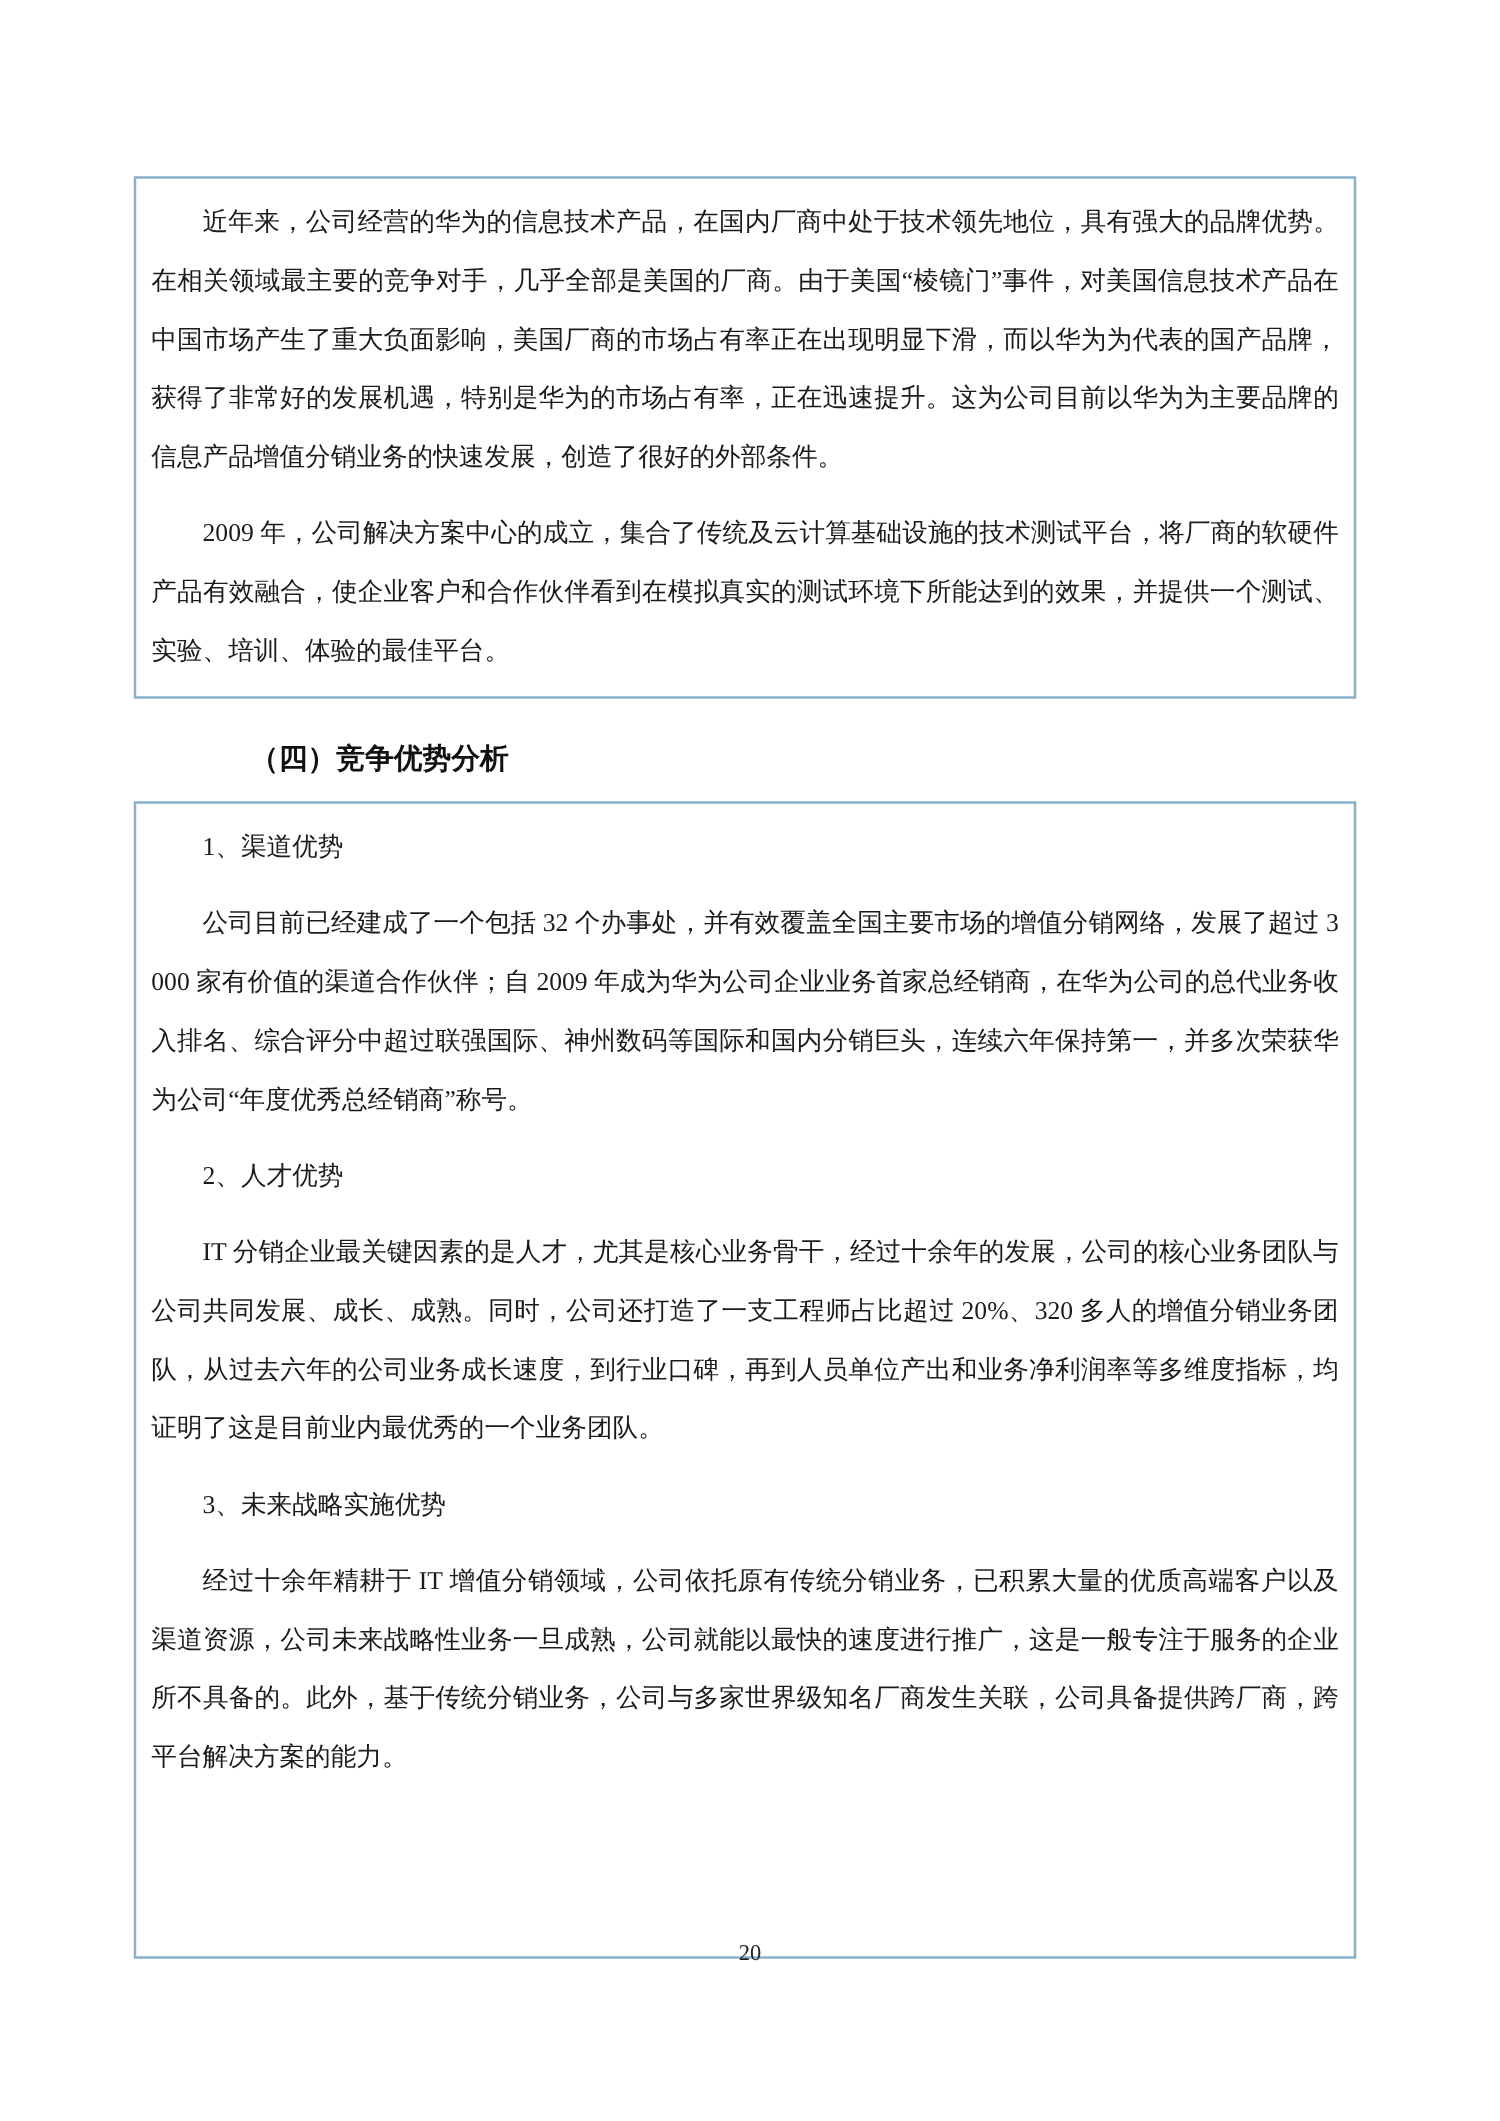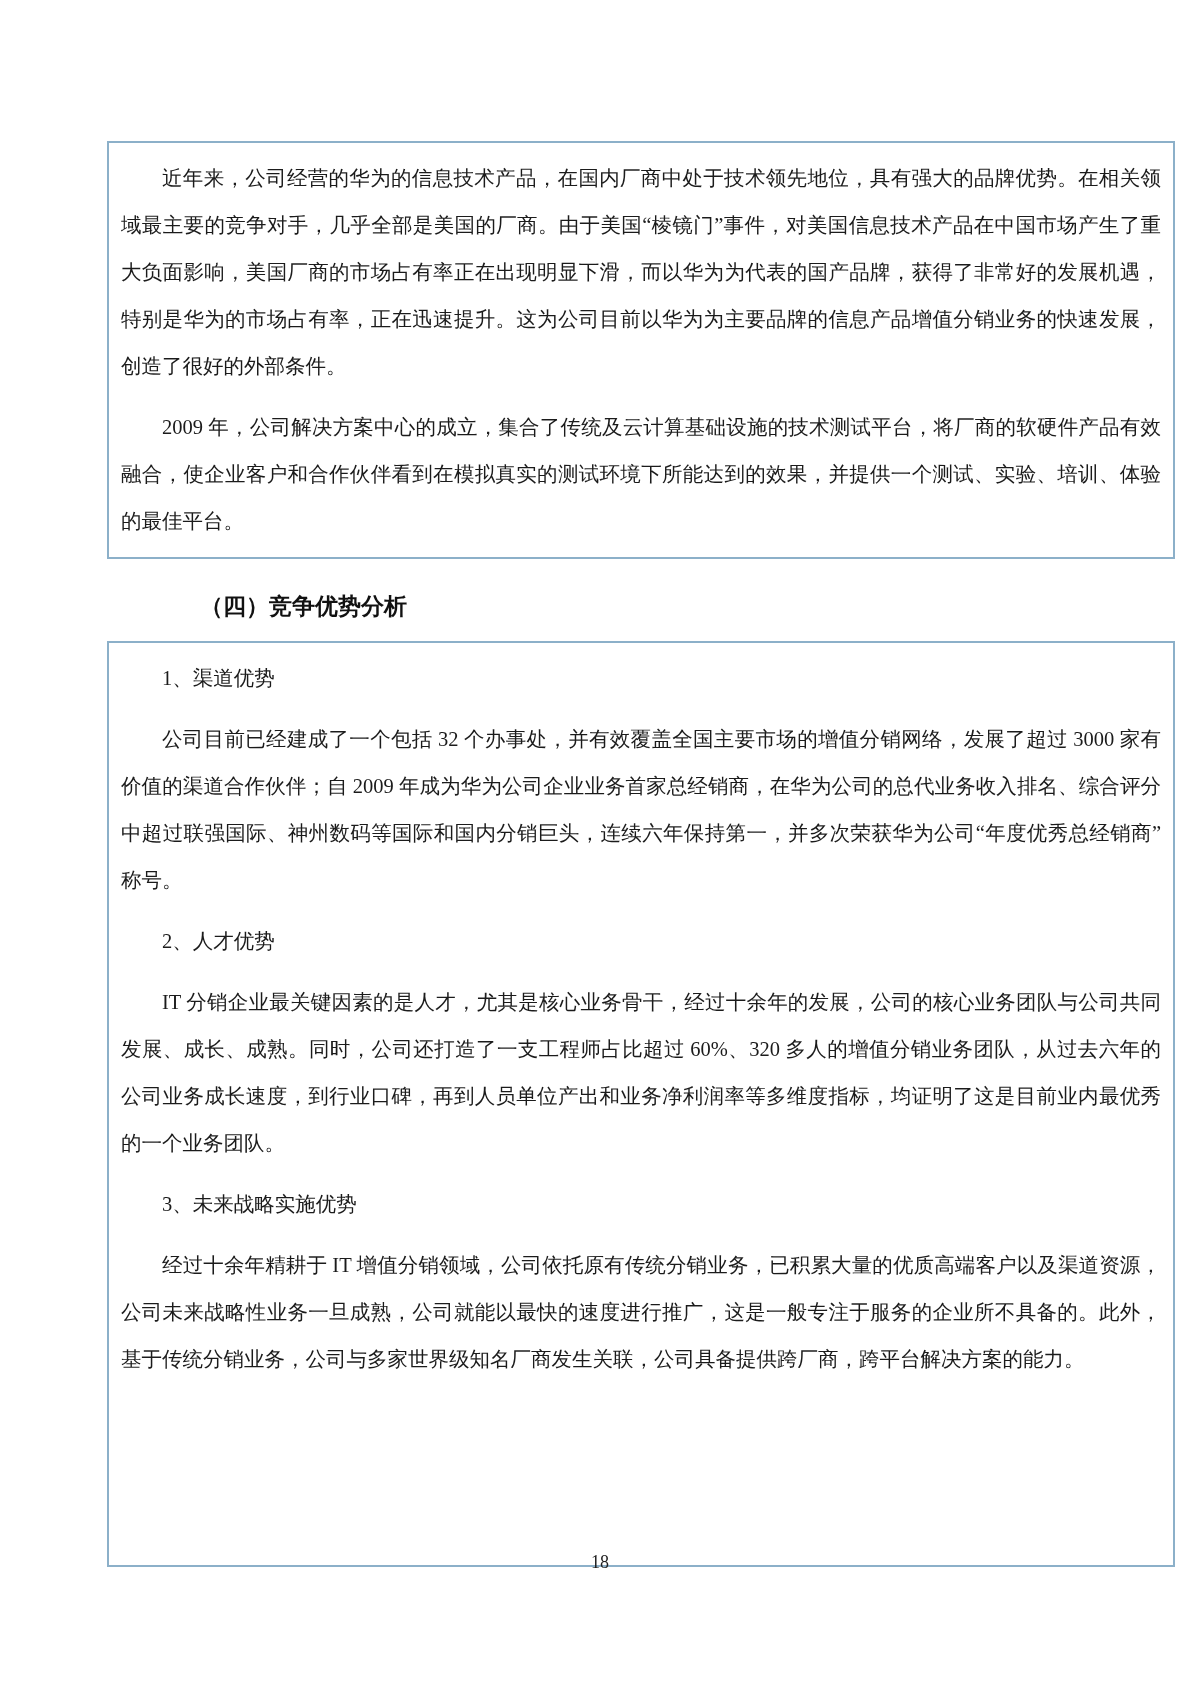"近年来，公司经营的华为的信息技术产品，在国内厂商中处于技术领先地位，具有强大的品" .box { width: 1068px -> 978px }
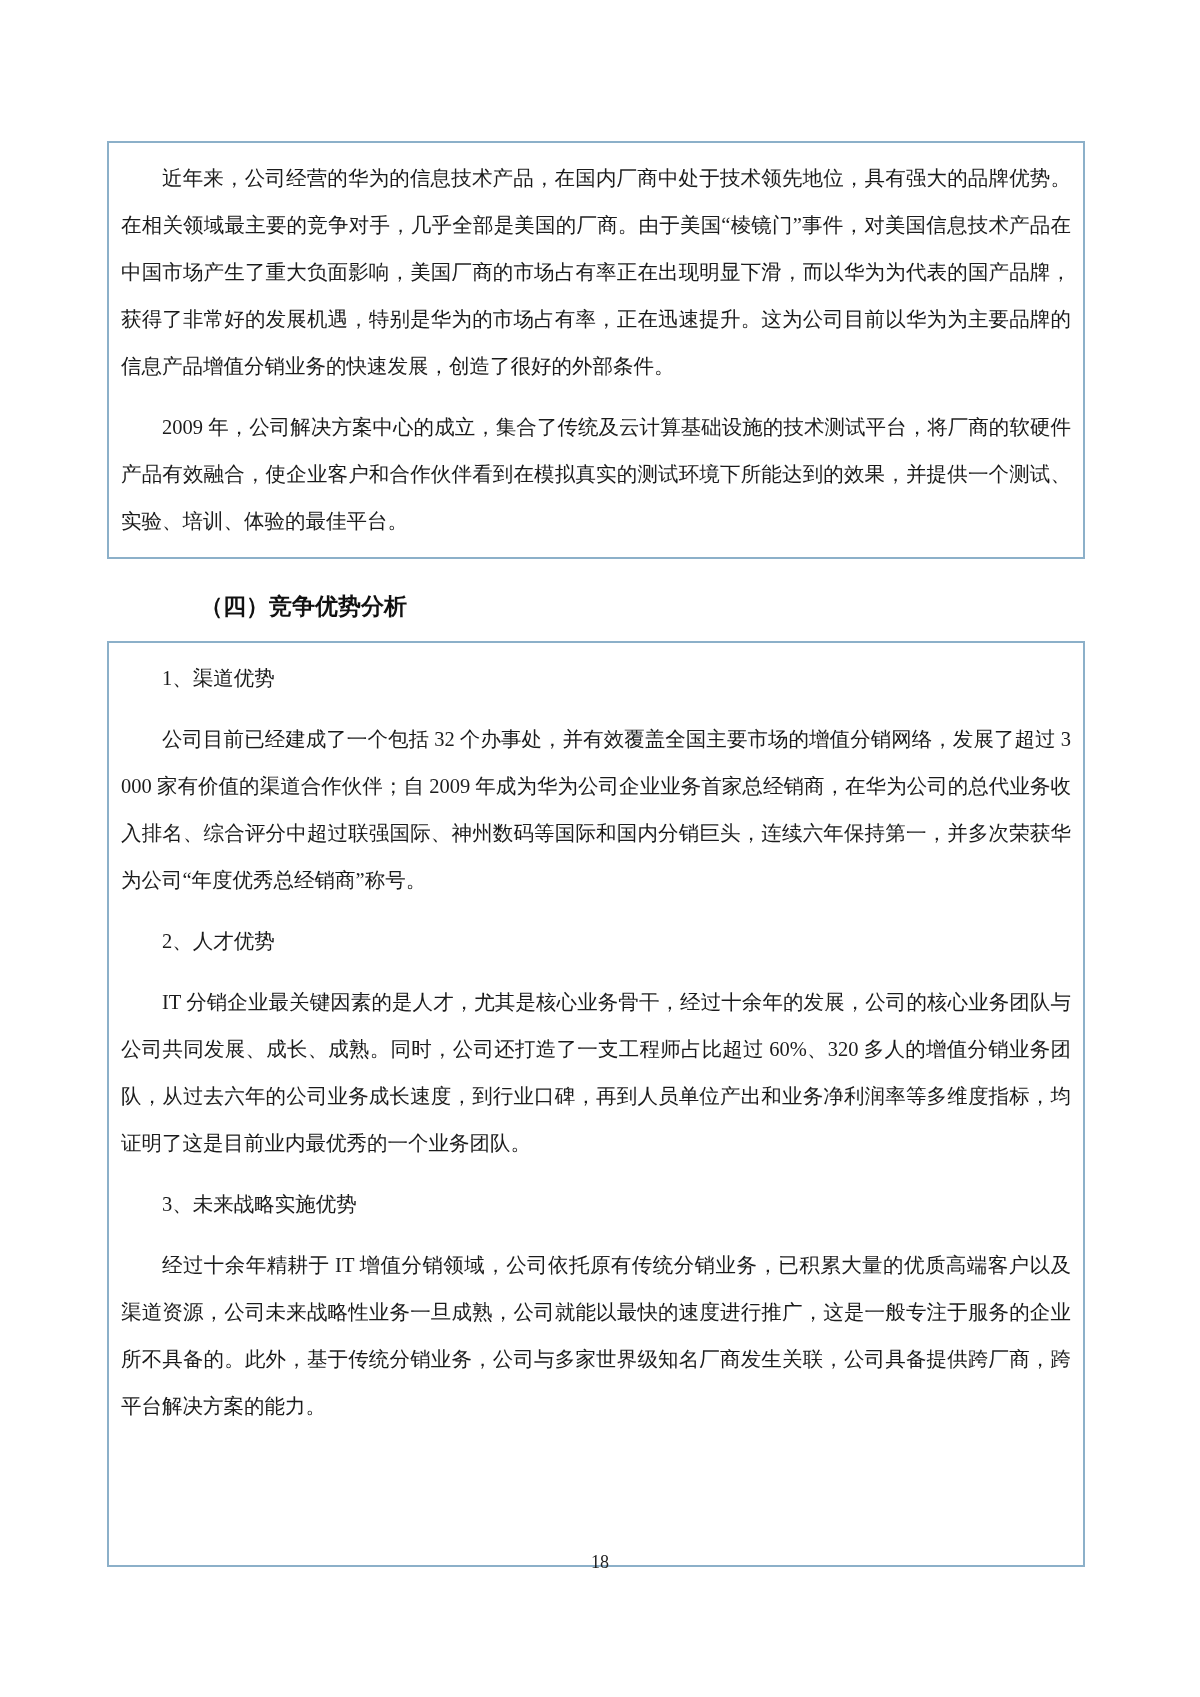"IT" div.para { text: 60% -> 20% }
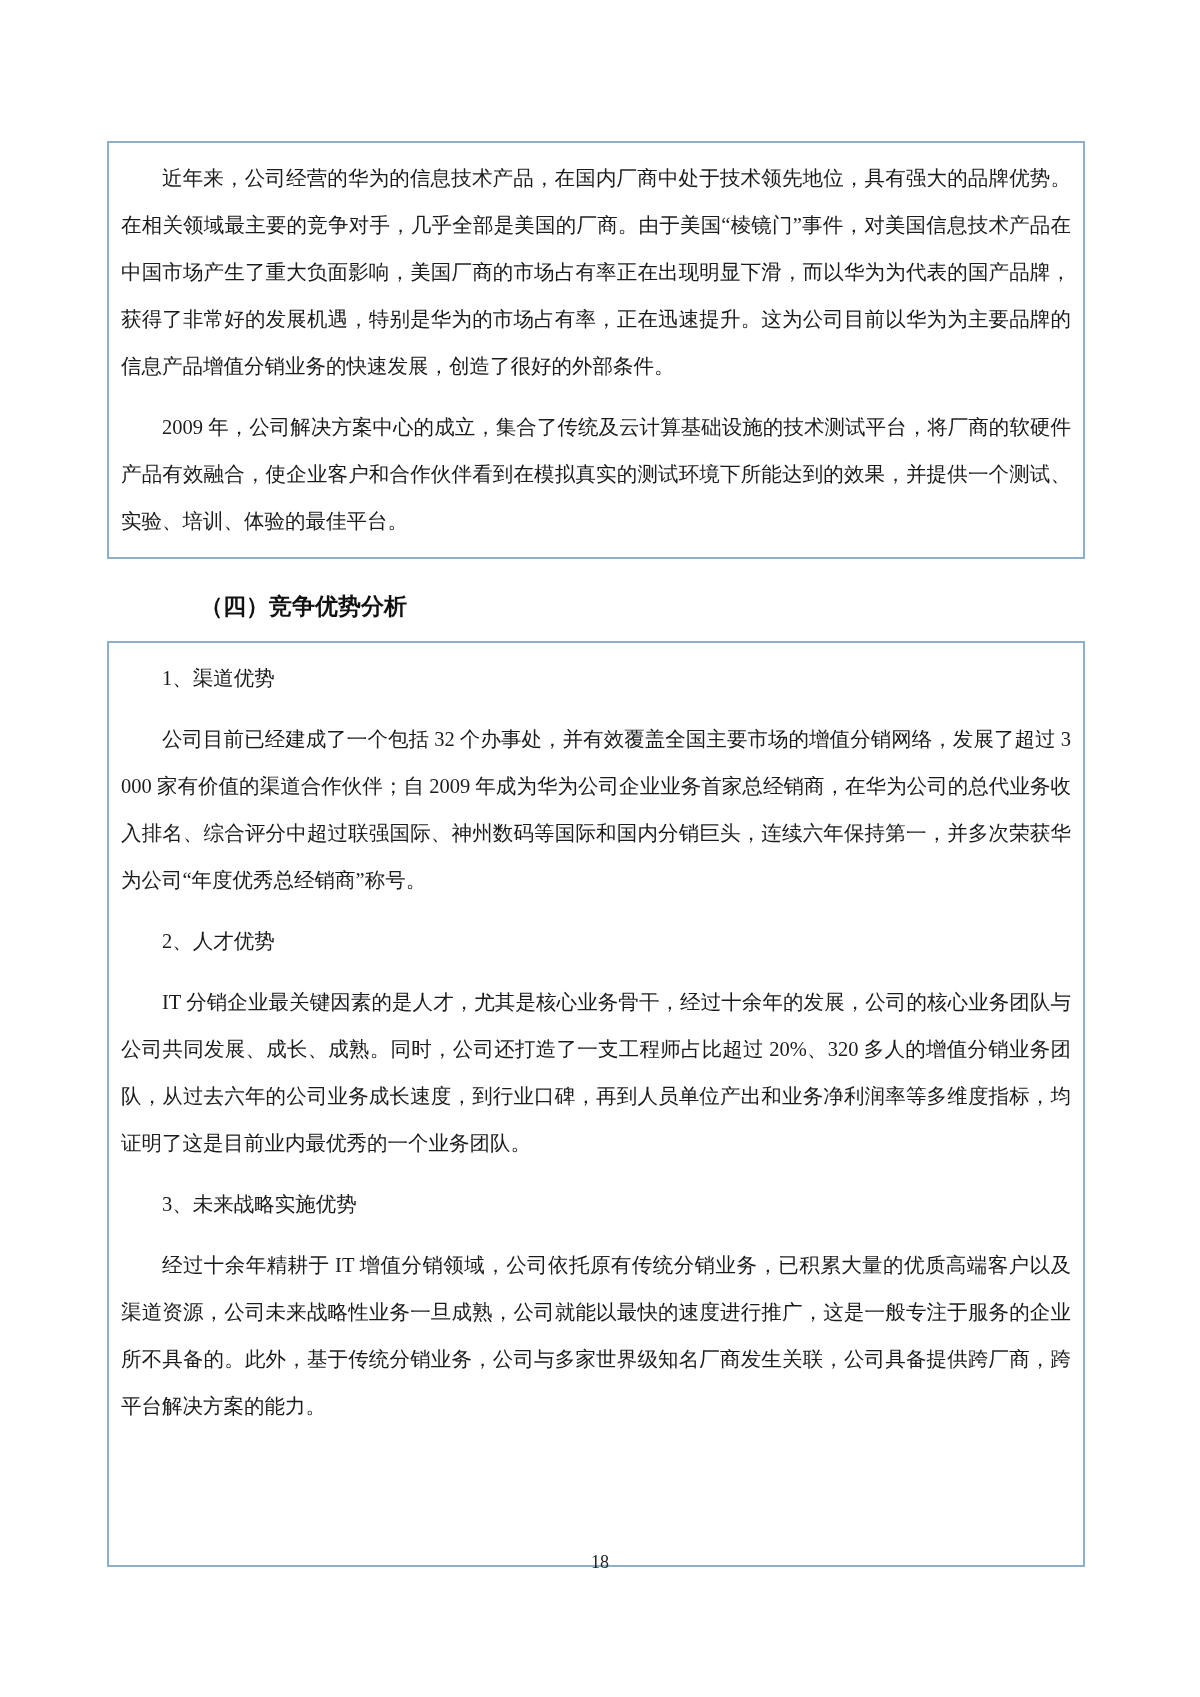"18" div.page-number { text: 18 -> 20 }
